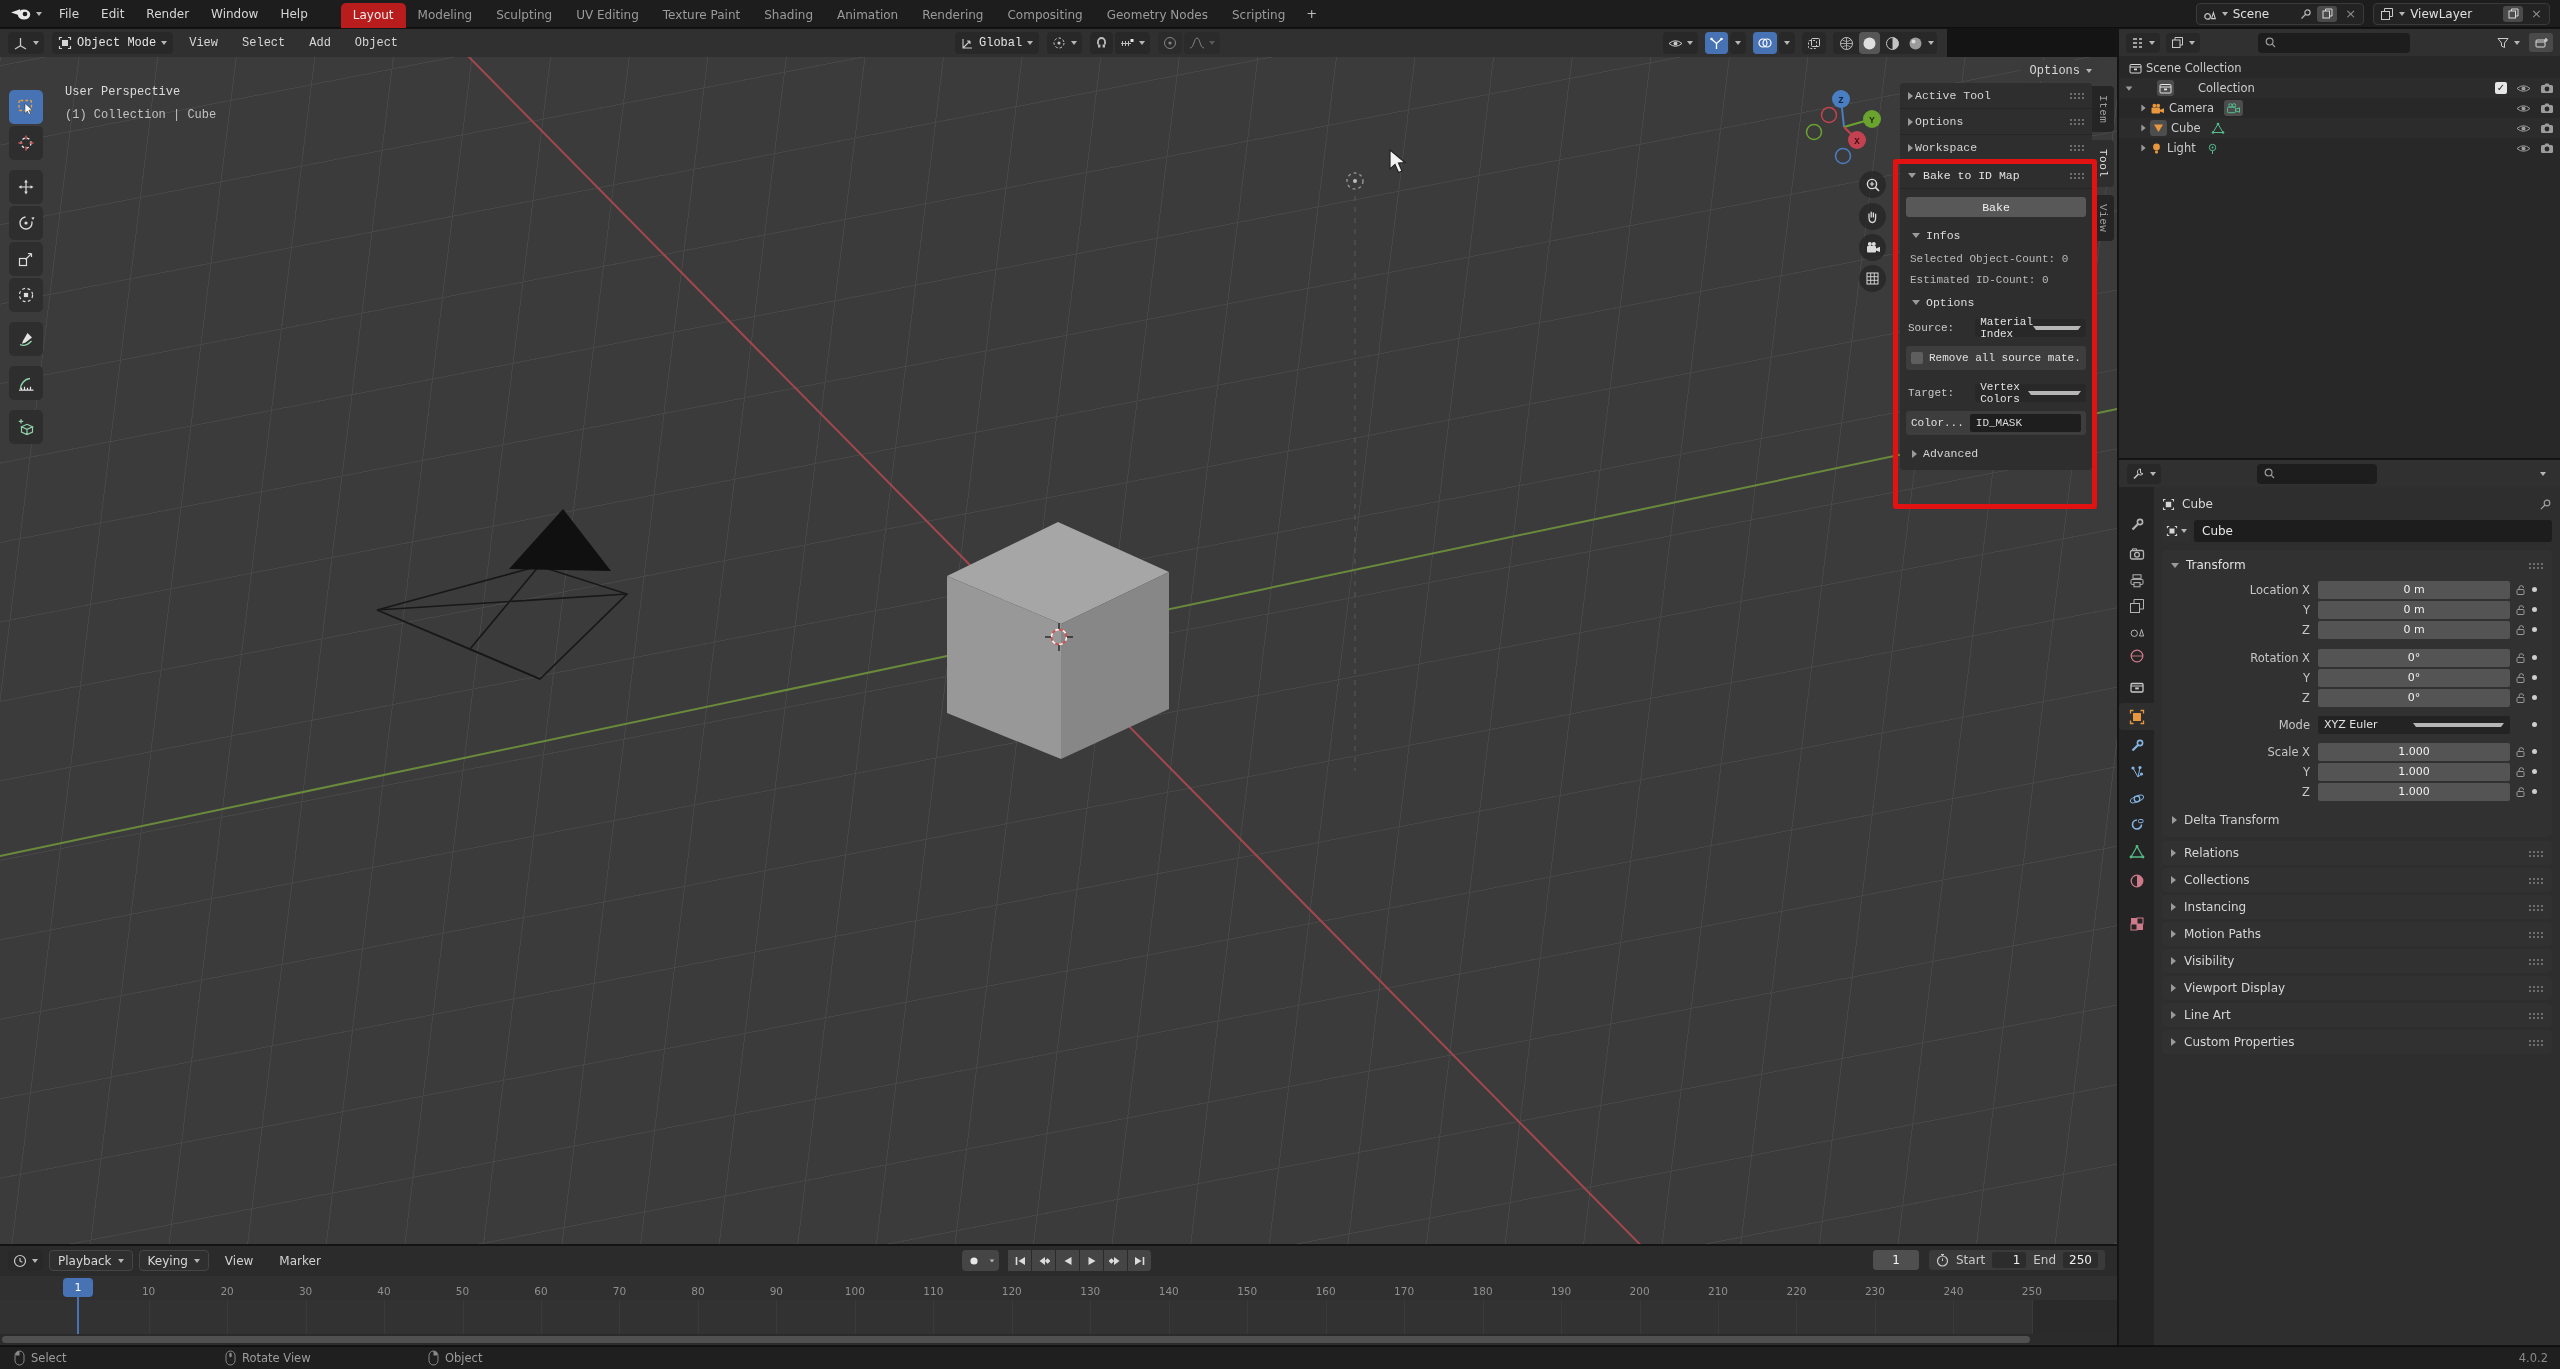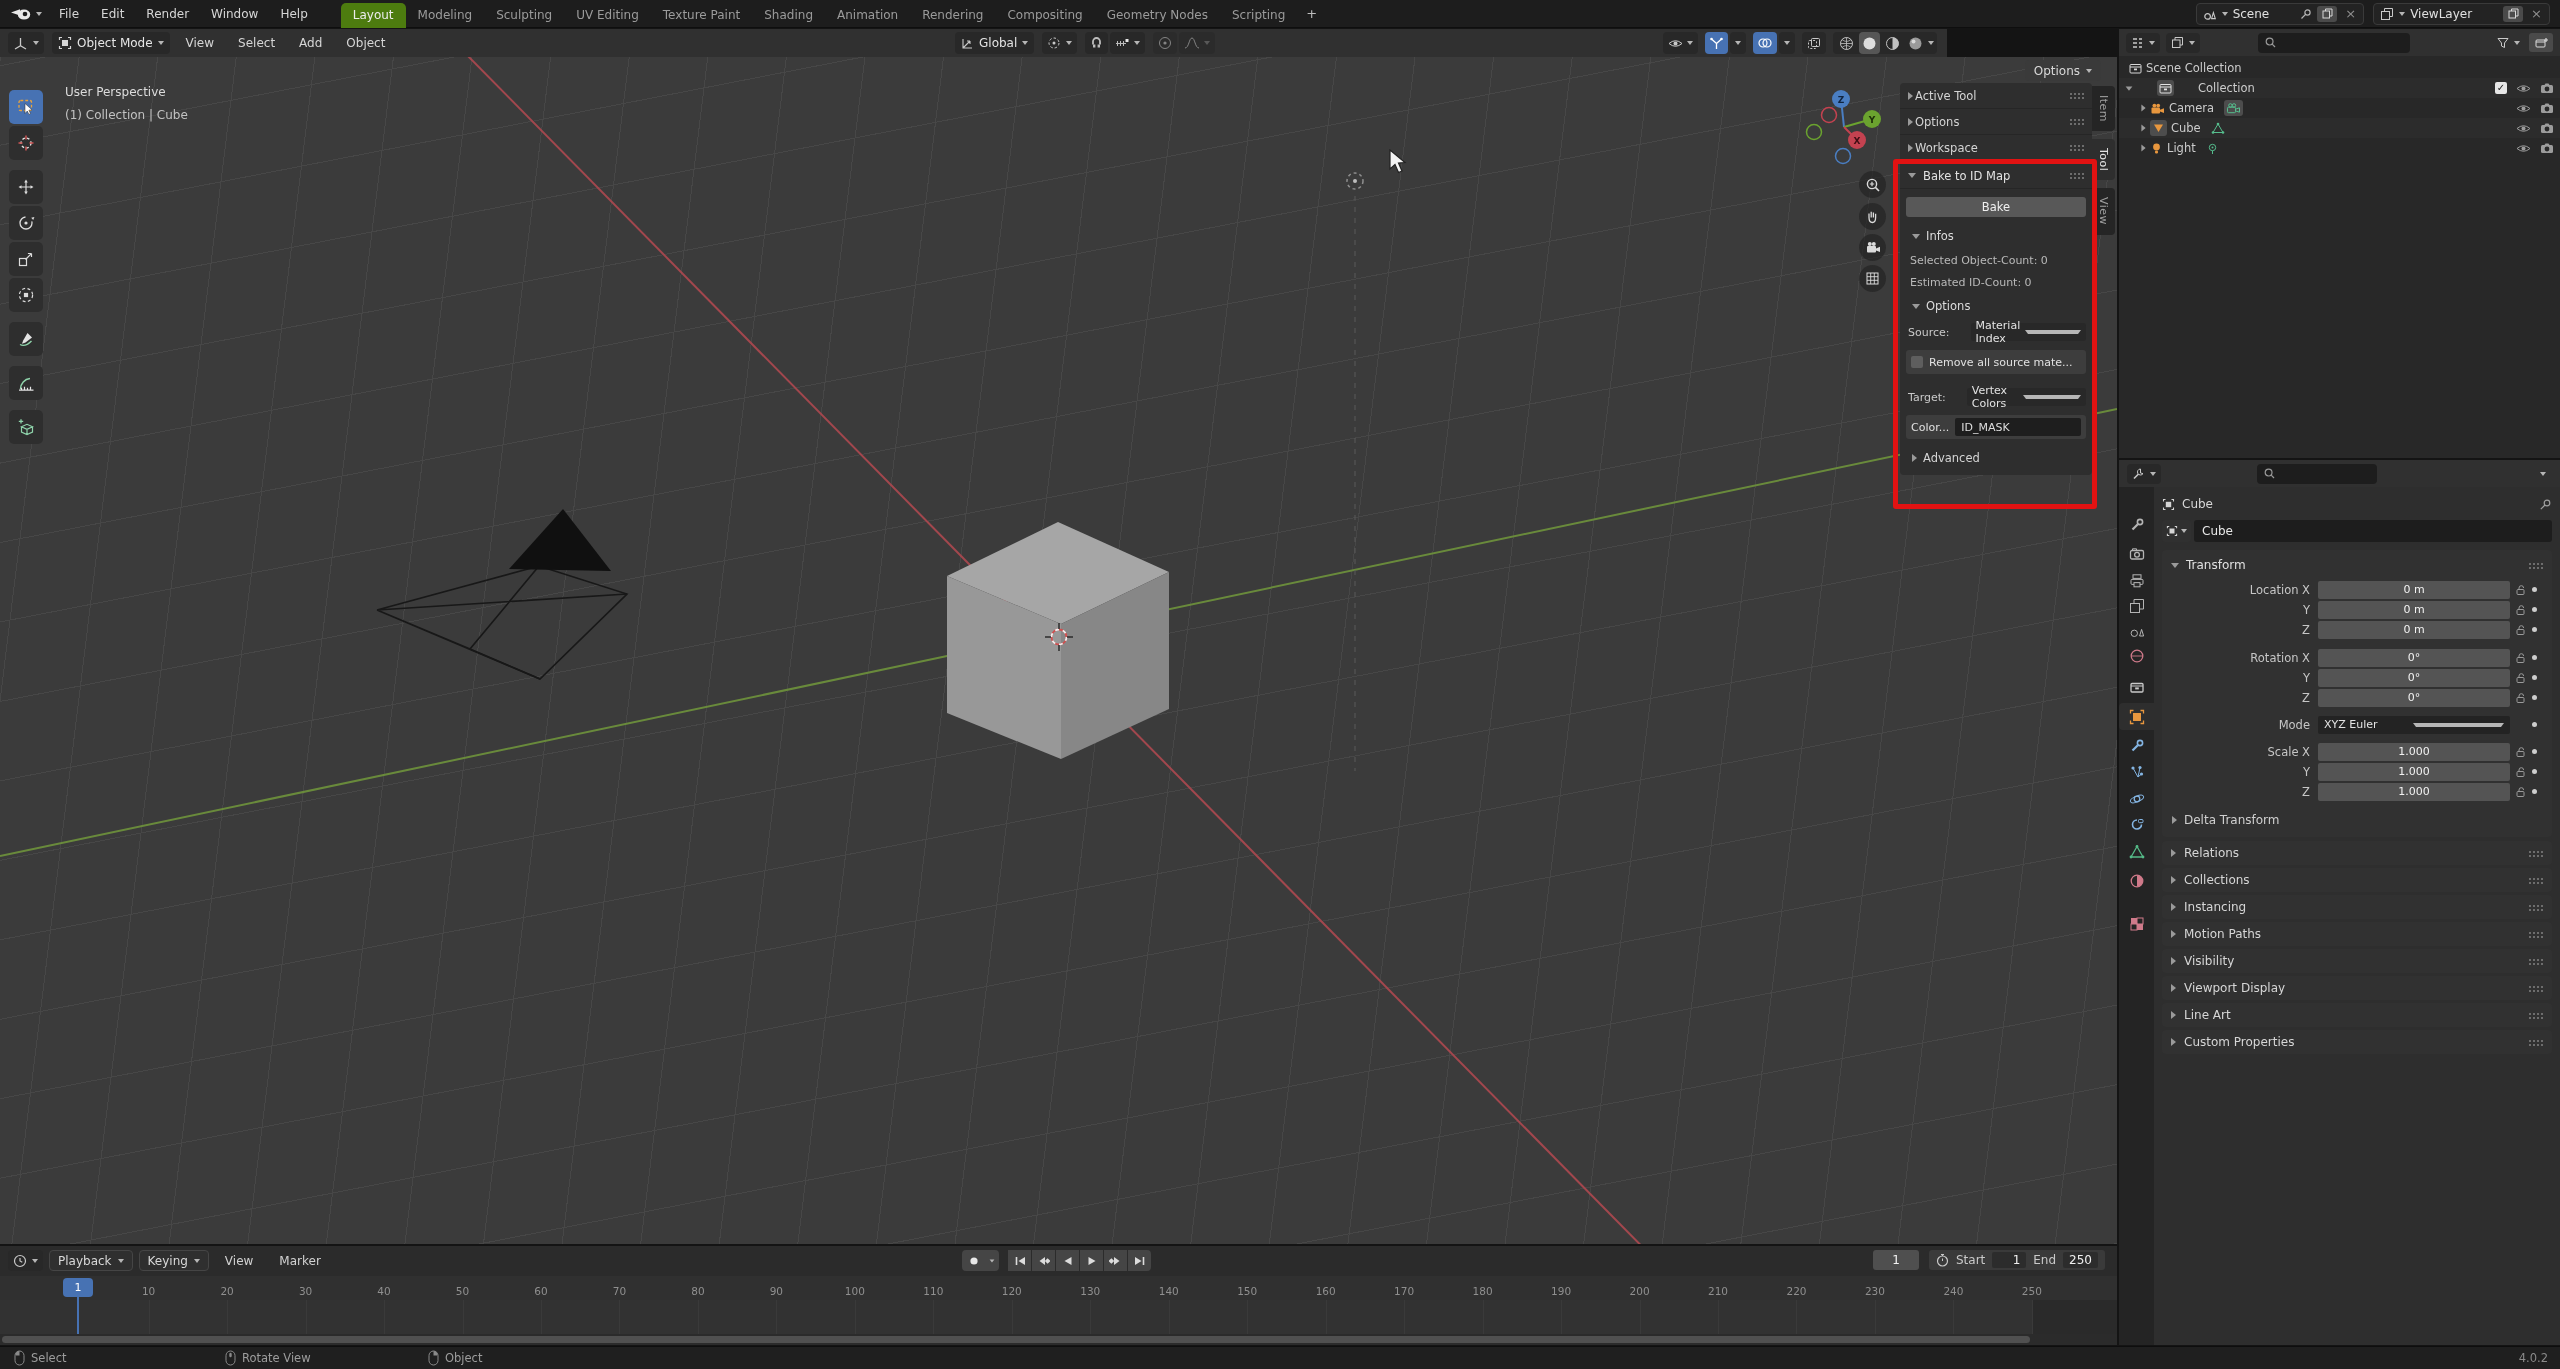"Layout" .ws-tab.active { background: #4d7c0f -> #b91c1c }
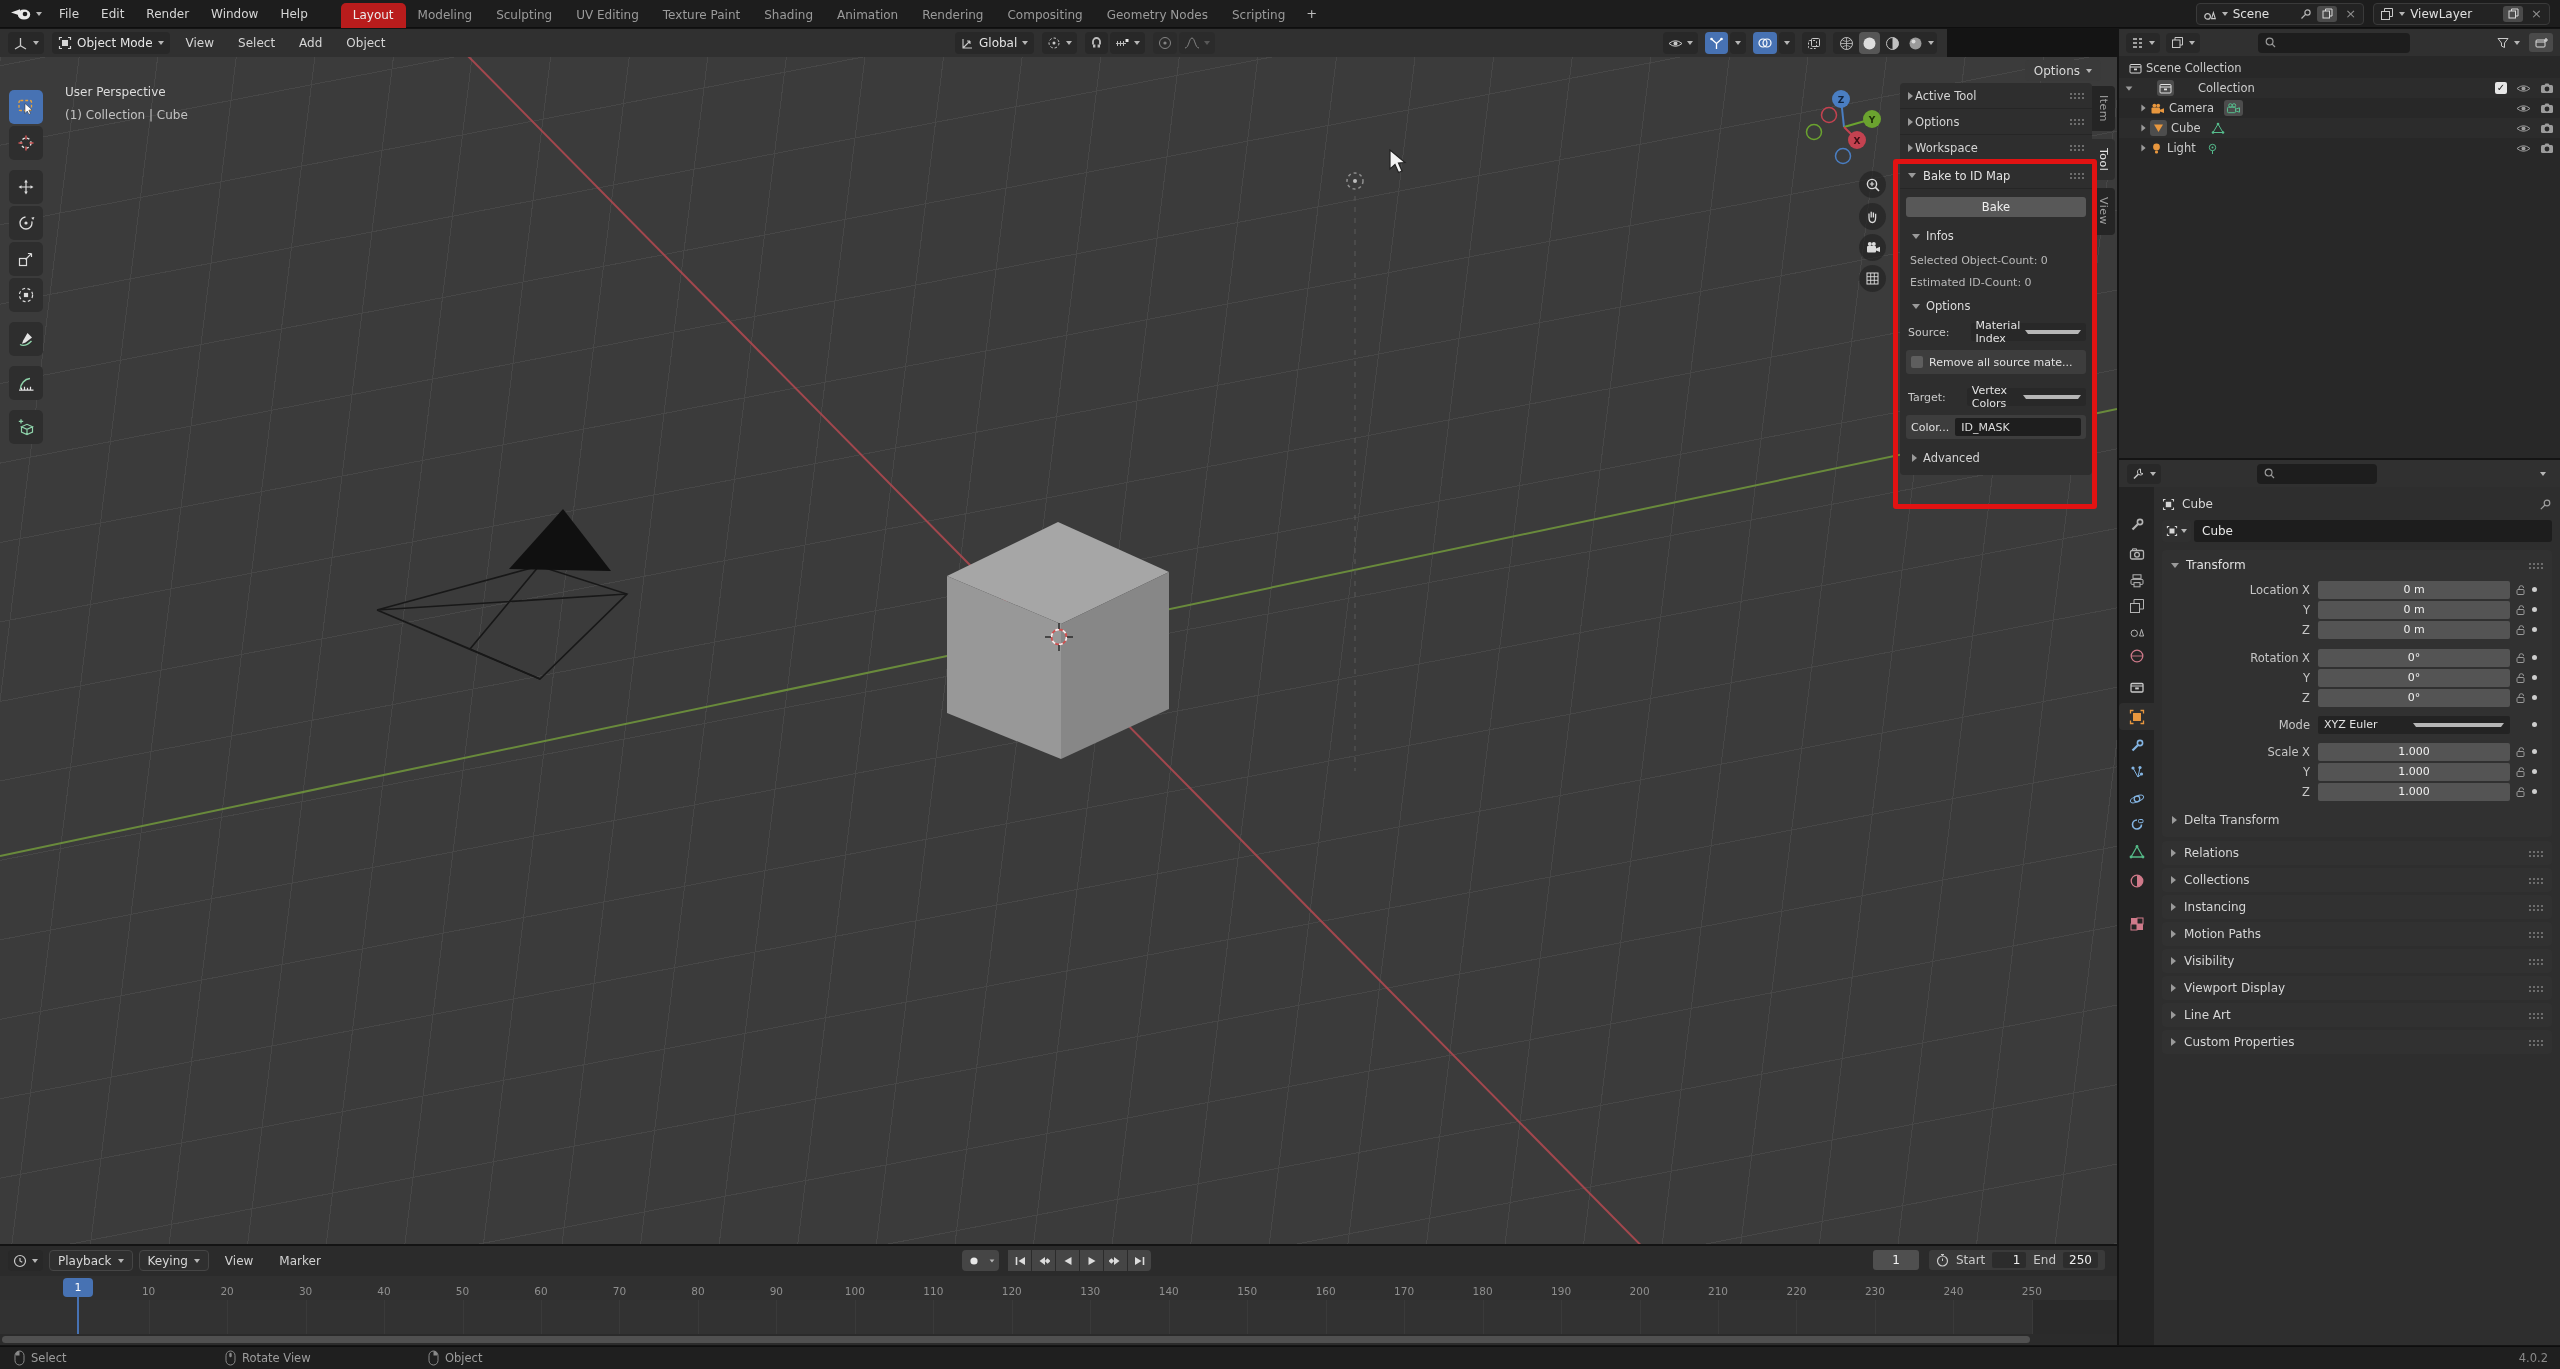"Object Mode" #viewport { font-family: none -> Liberation Mono, monospace }
